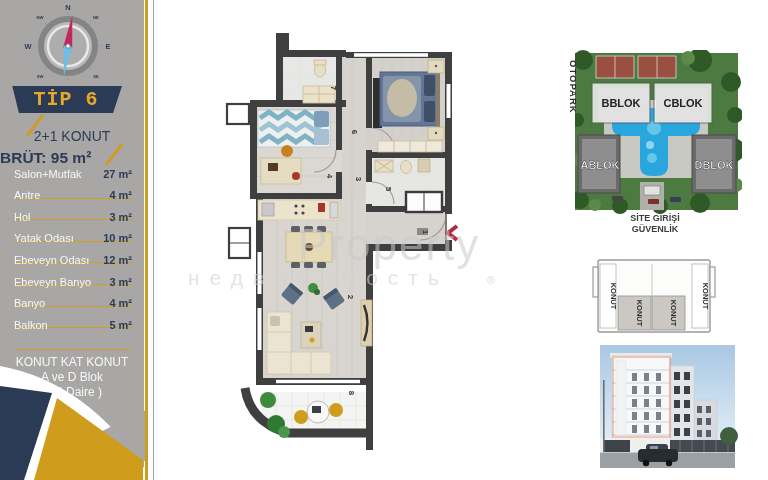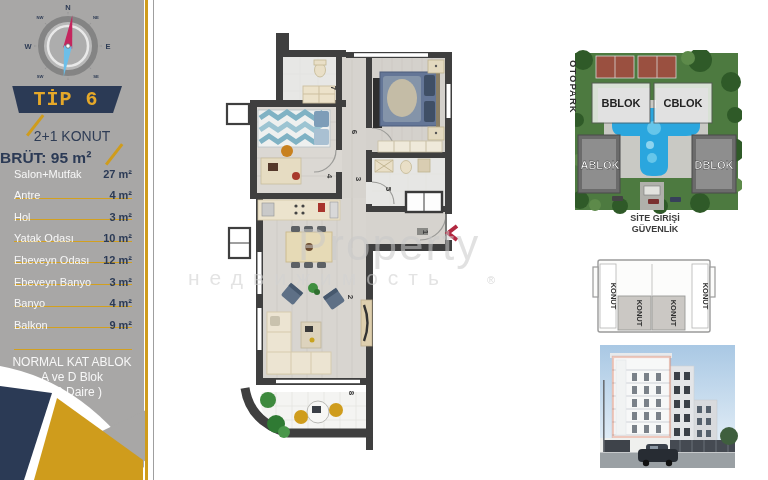"9 m²" span.room-area { text: 9 -> 5 }
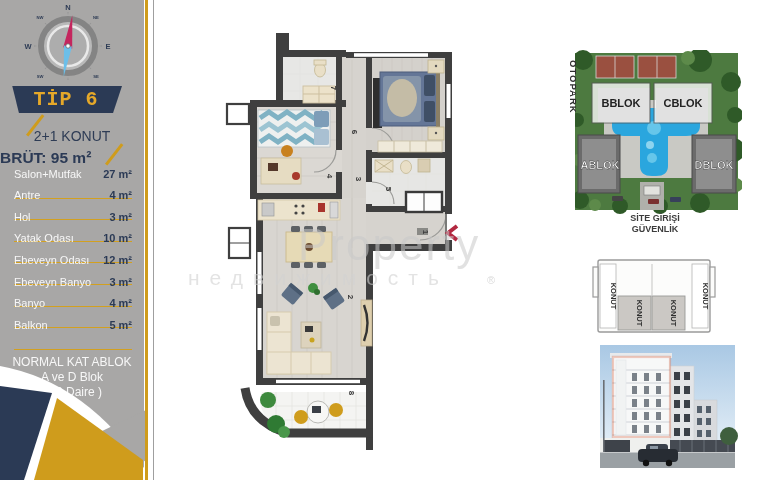"NORMAL KAT ABLOK" div { text: NORMAL KAT ABLOK -> KONUT KAT KONUT }
